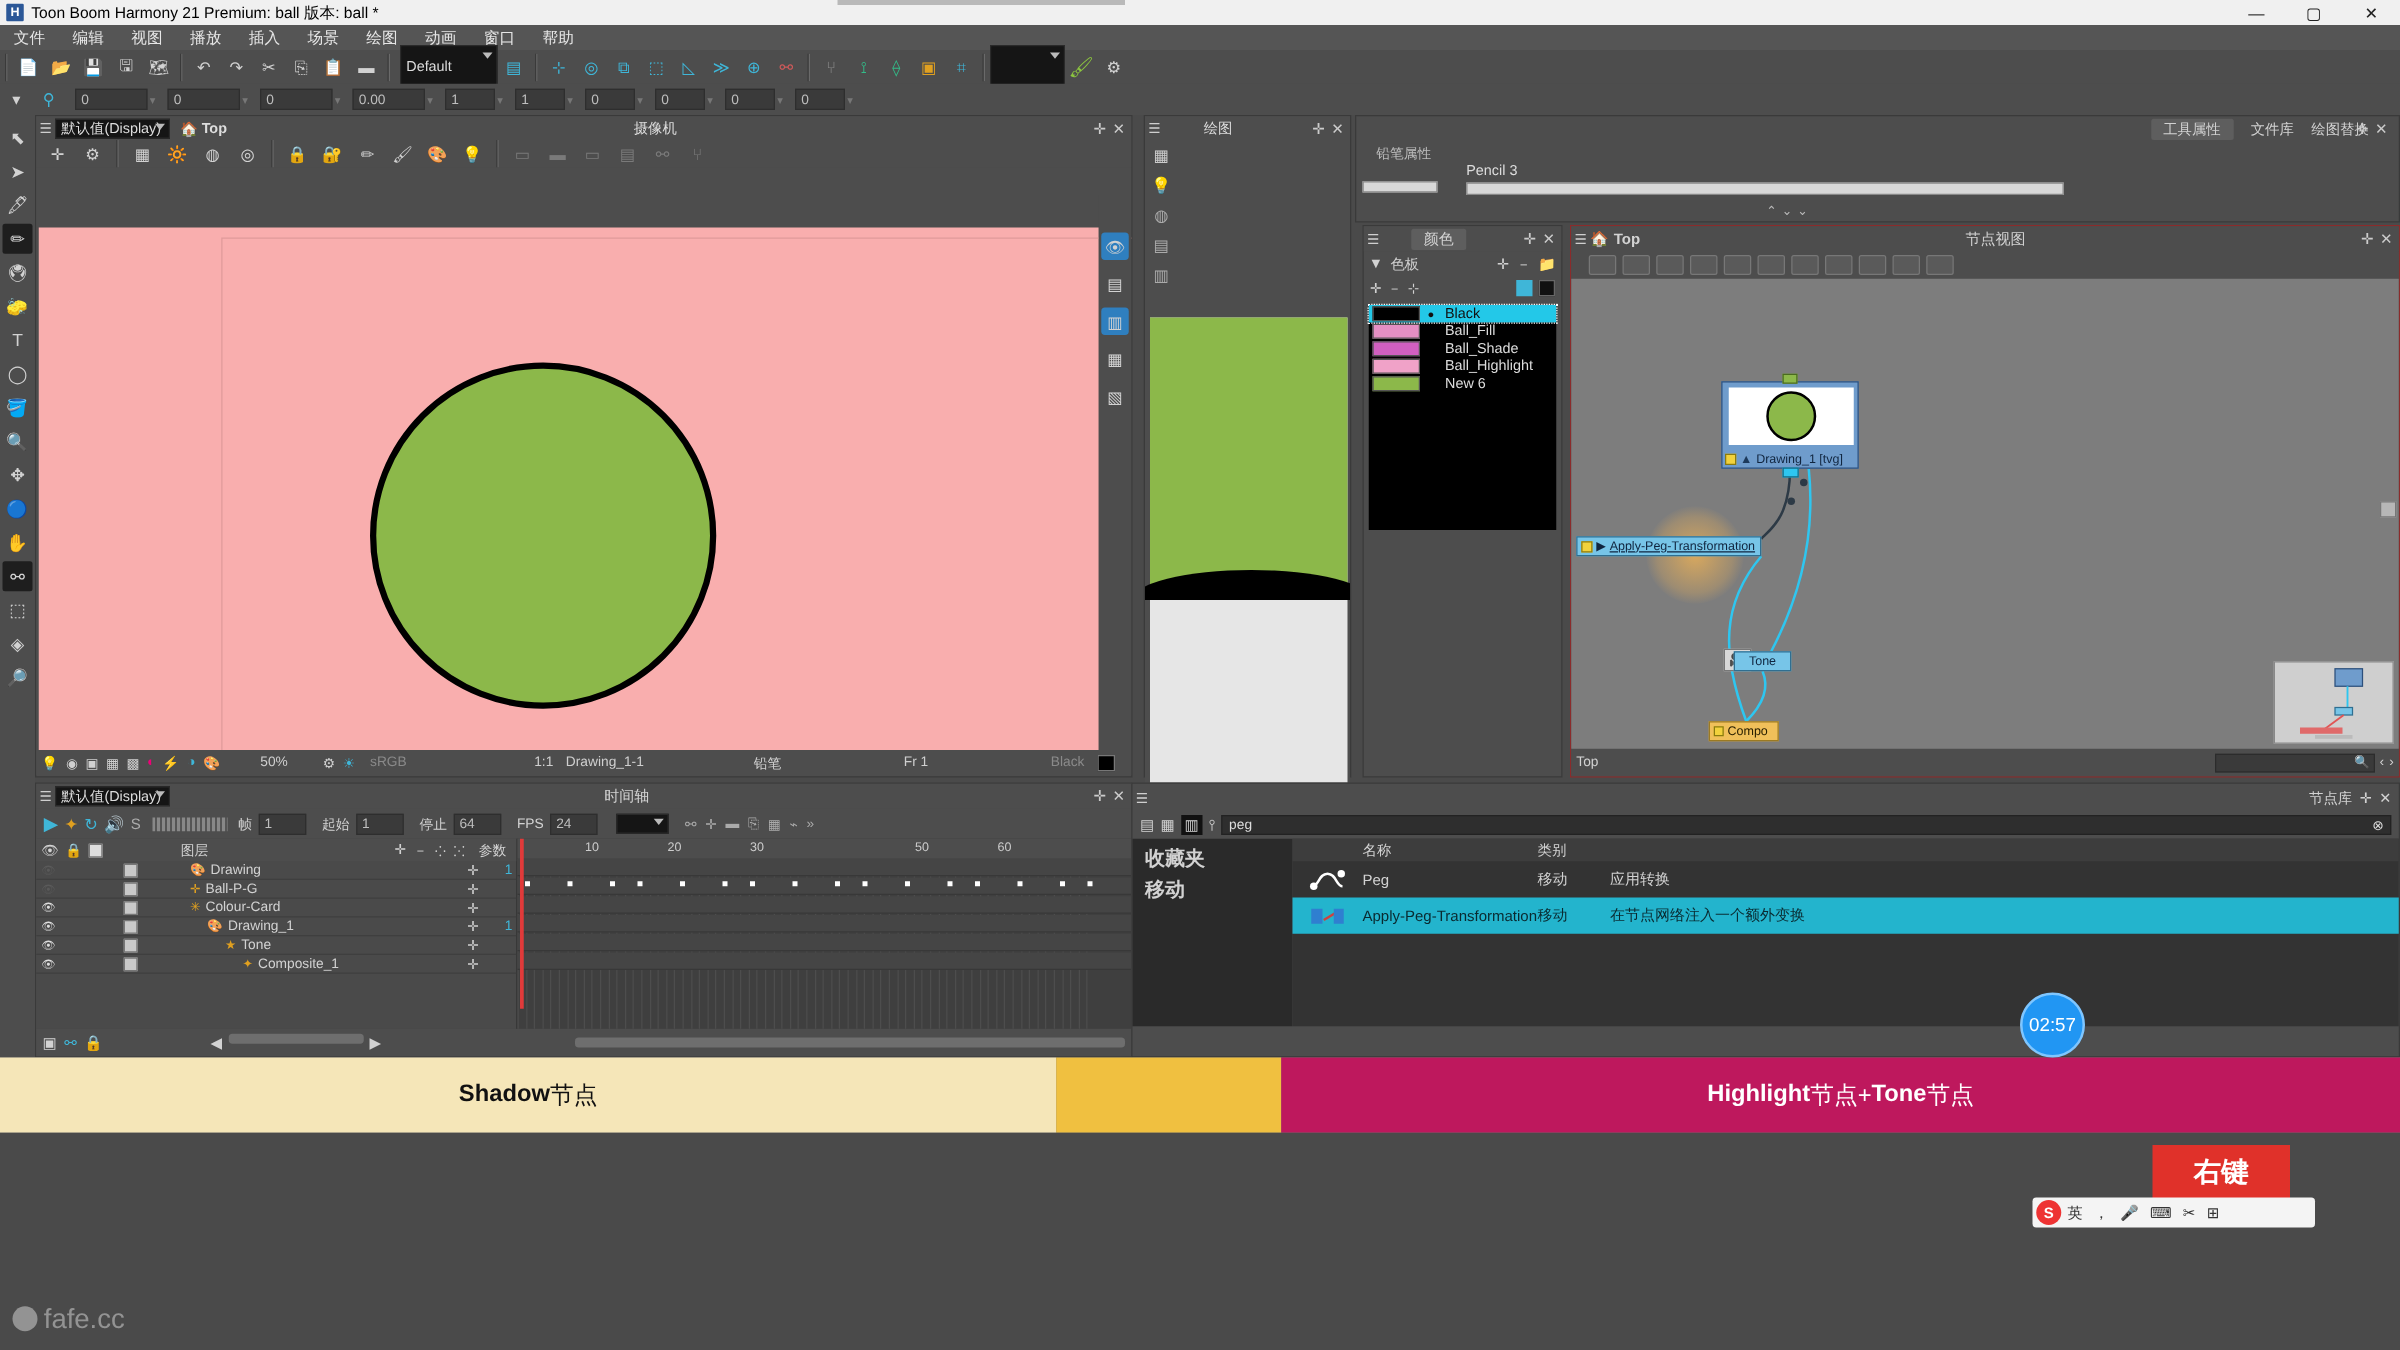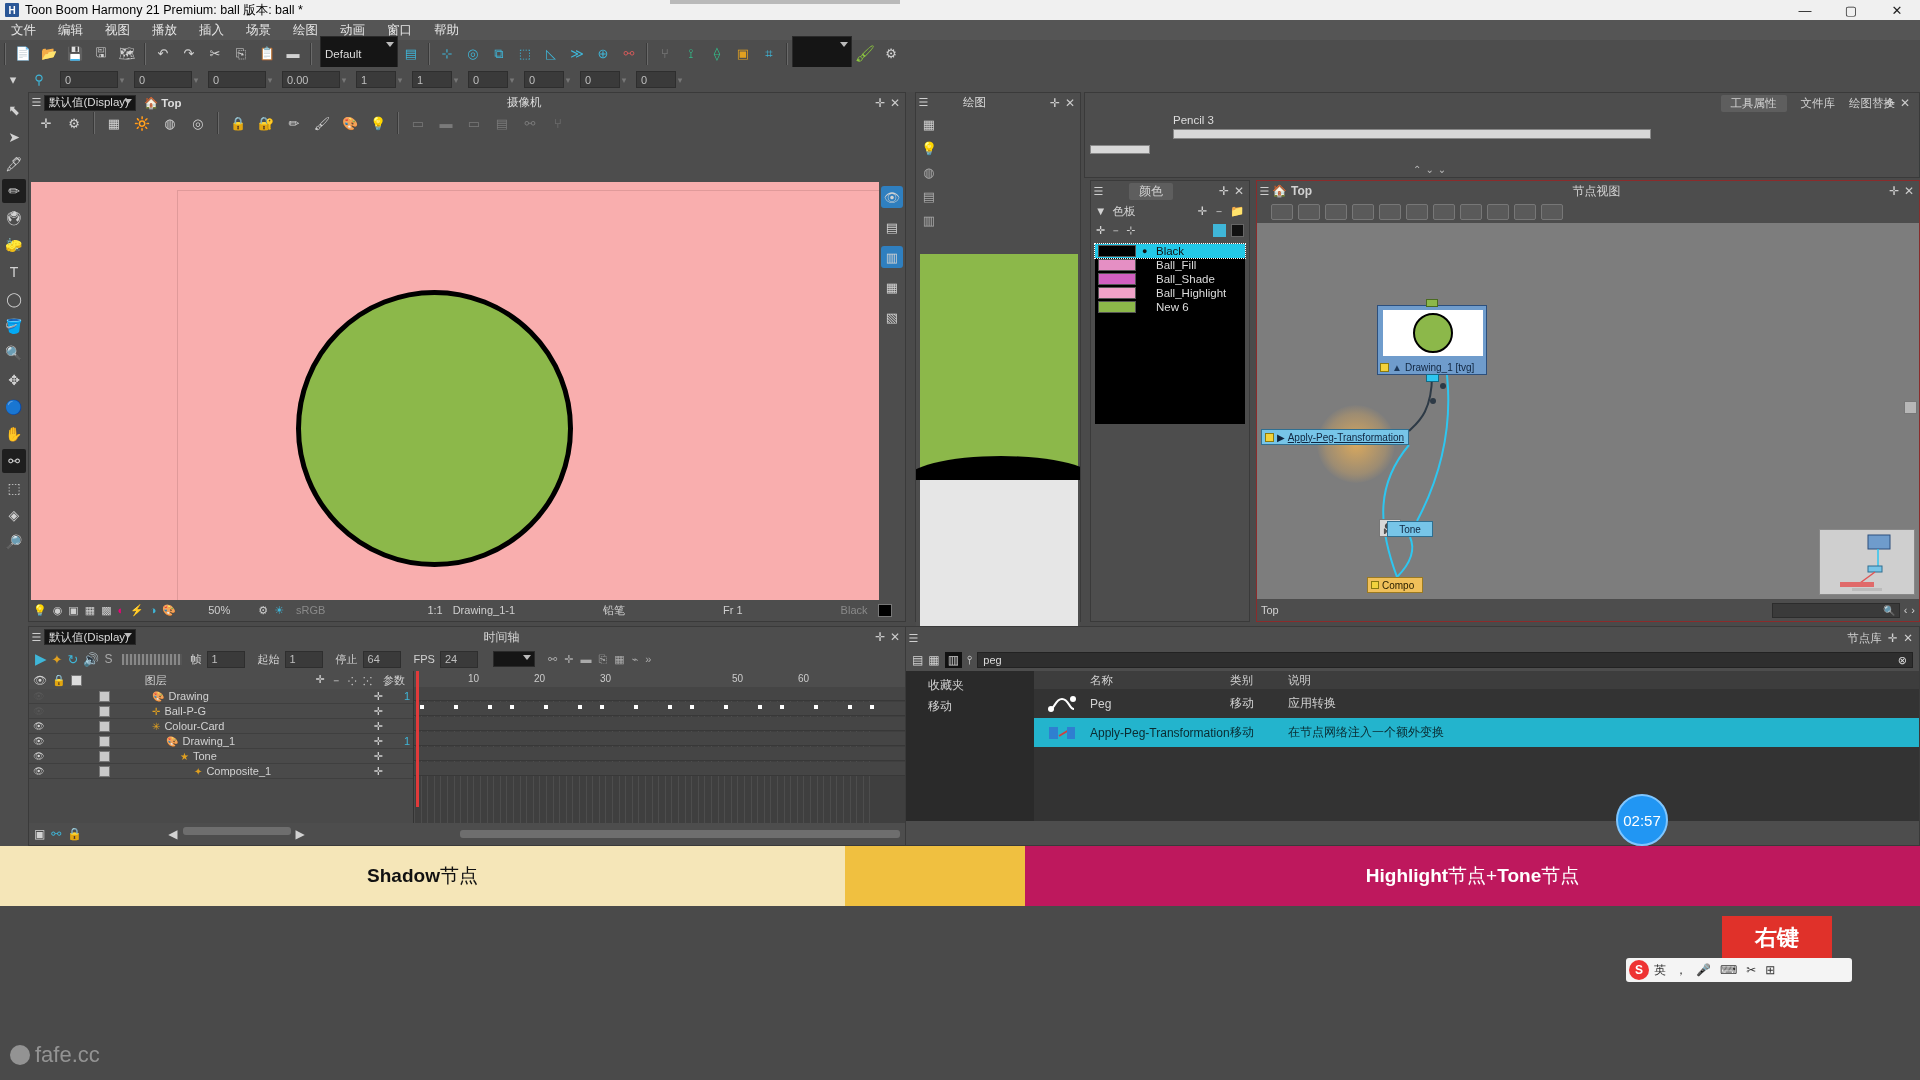"铅笔属性" div { html: none -> <div>铅笔属性</div> }
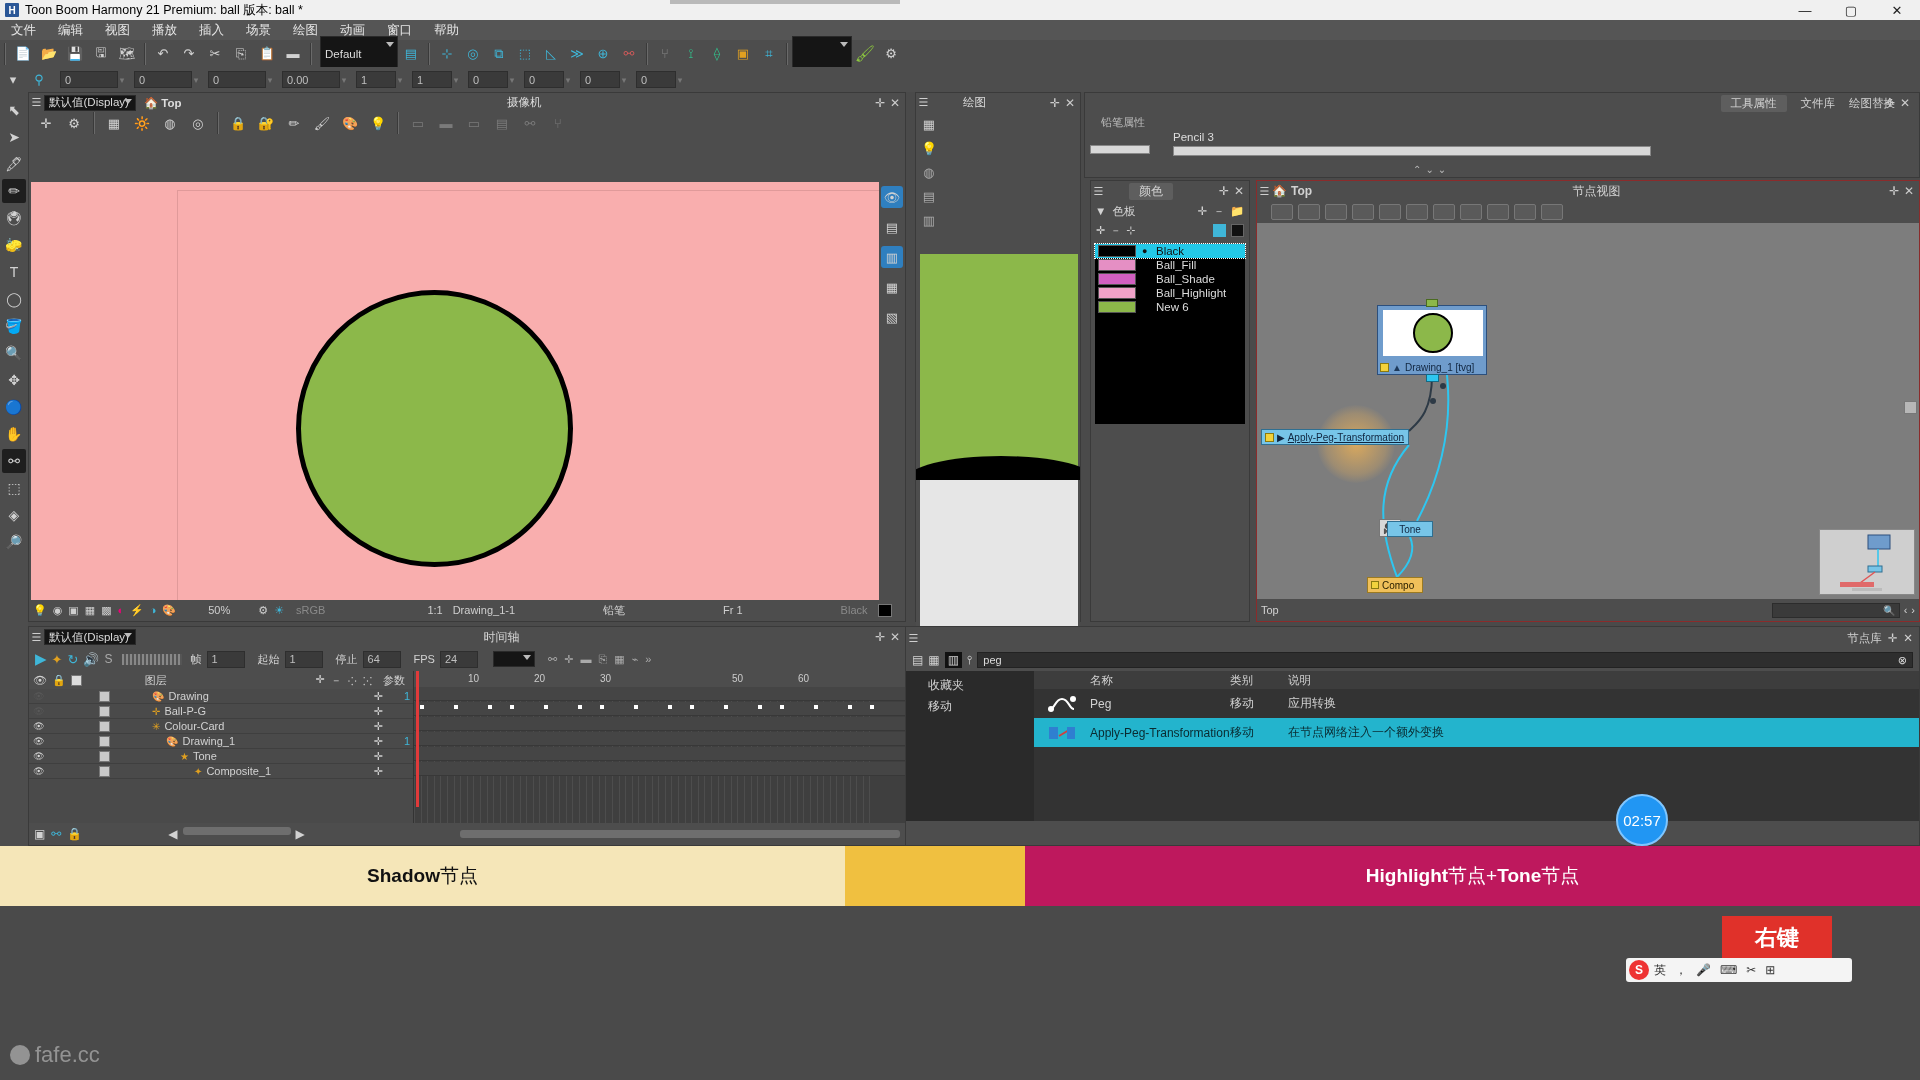"收藏夹" .nl-cats { font-size: 12px -> 16px; font-weight: none -> bold; padding: 4px 12px -> 4px 0 }
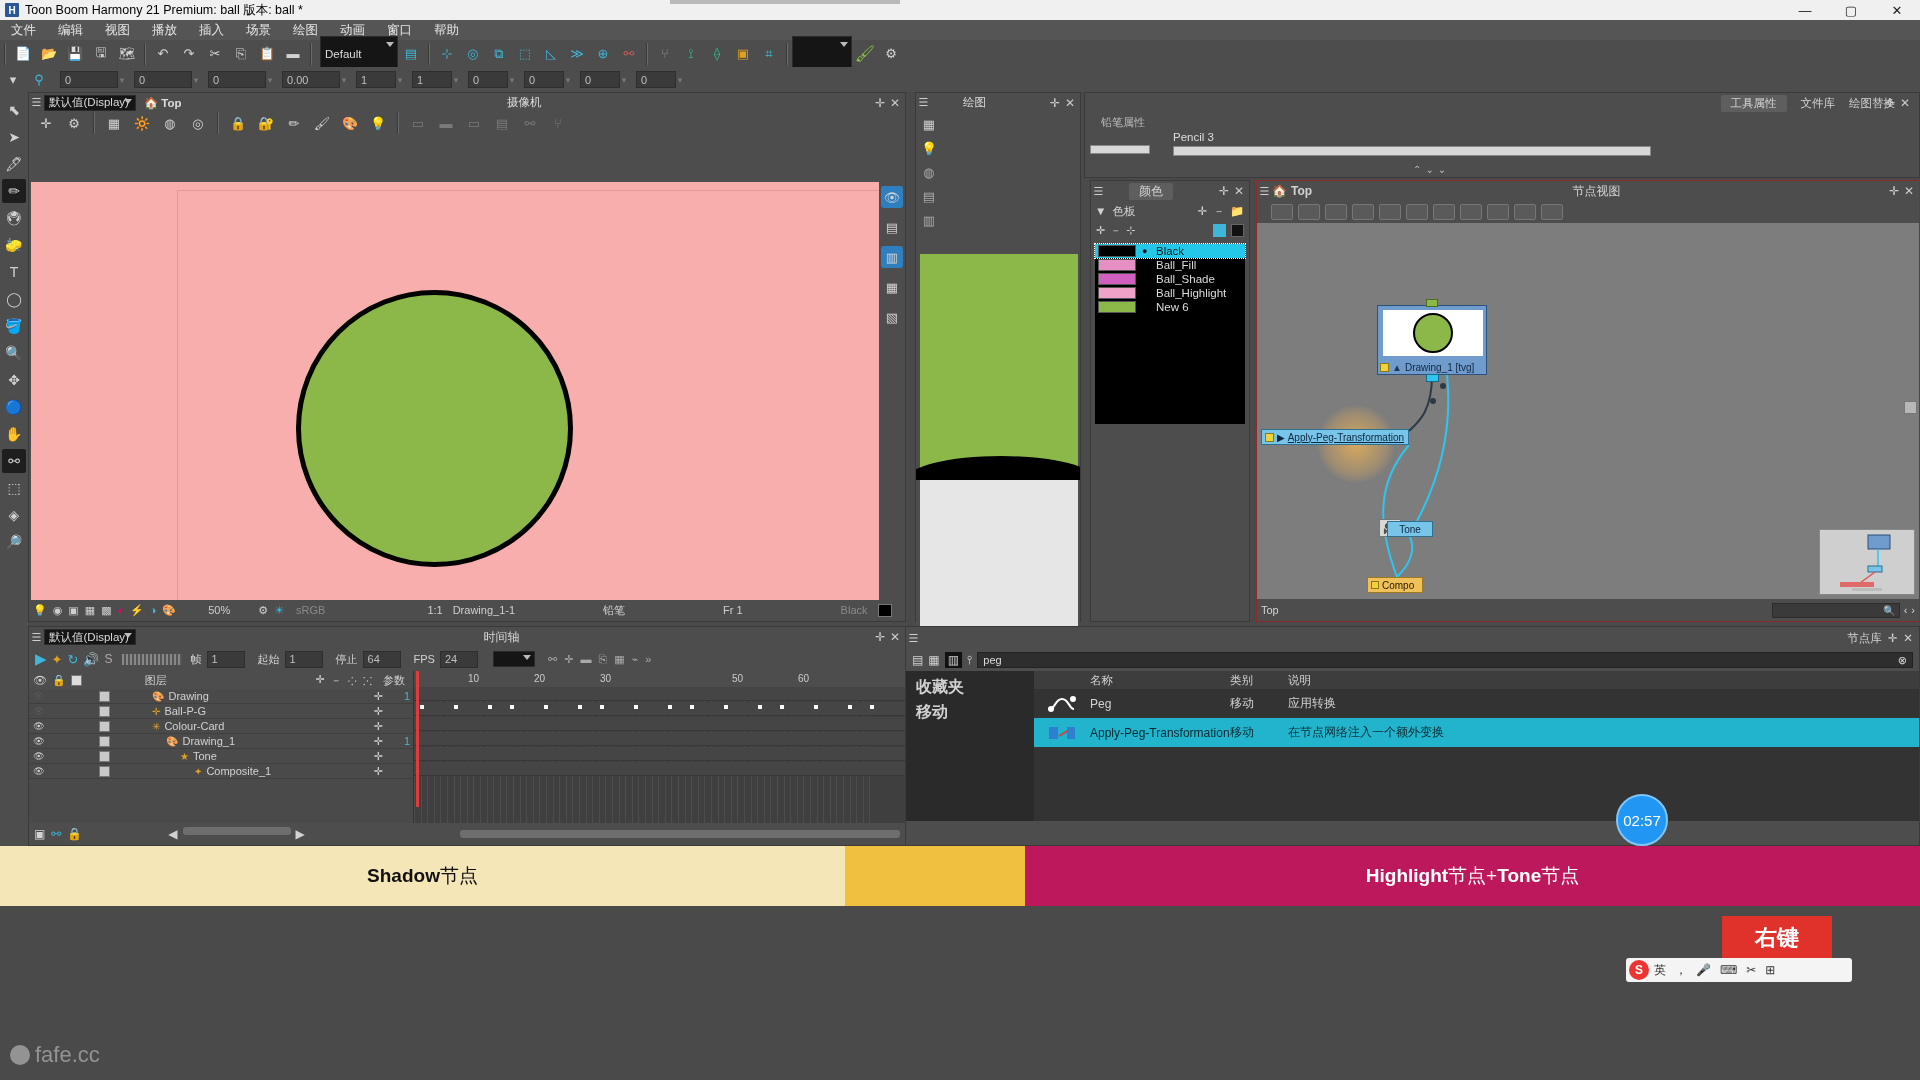"说明" span.c-desc { html: <span>说明</span> -> none }
